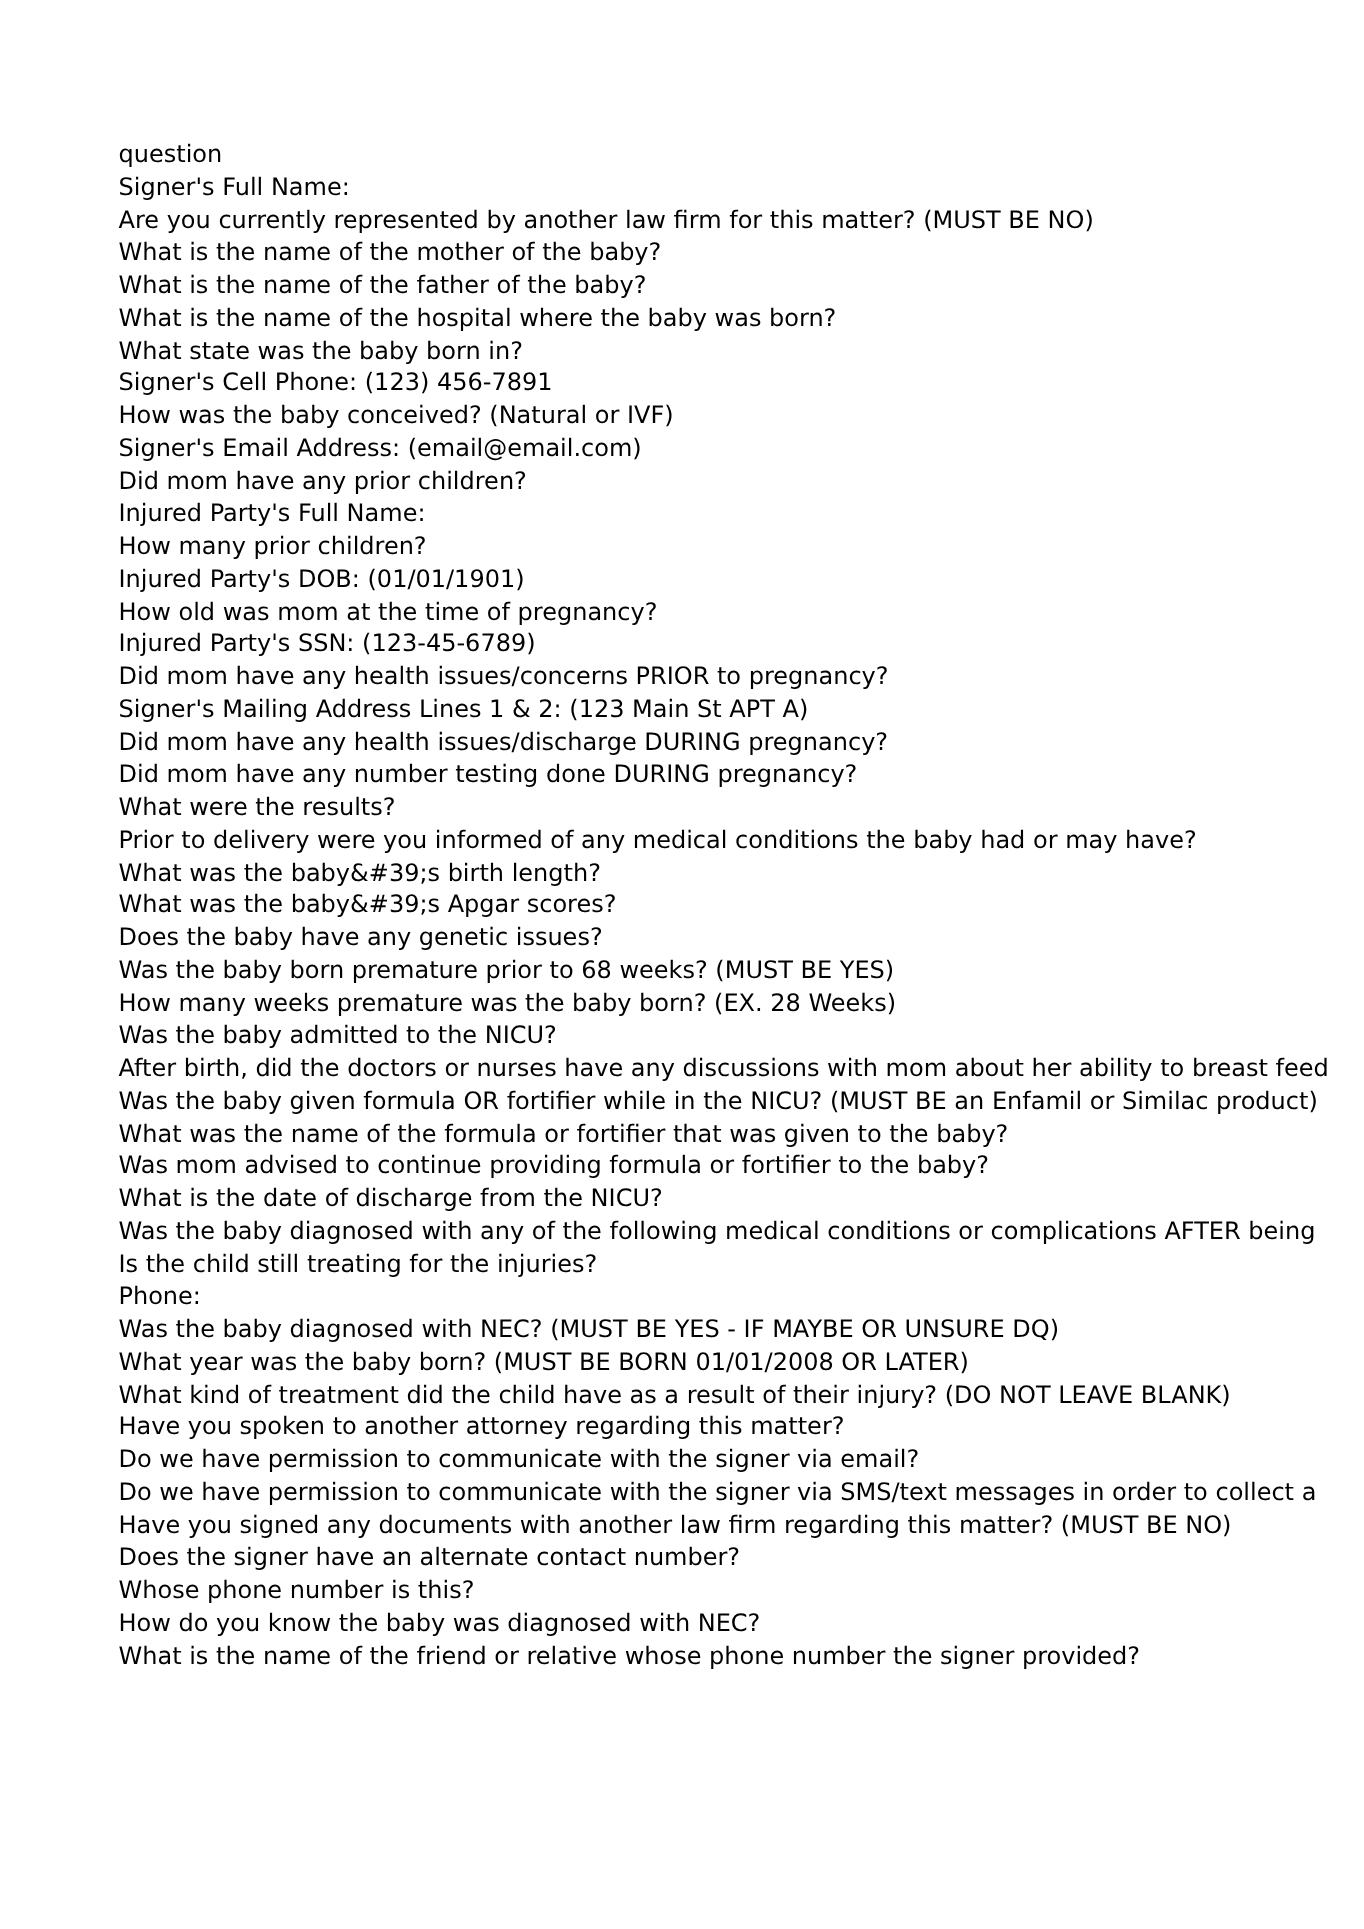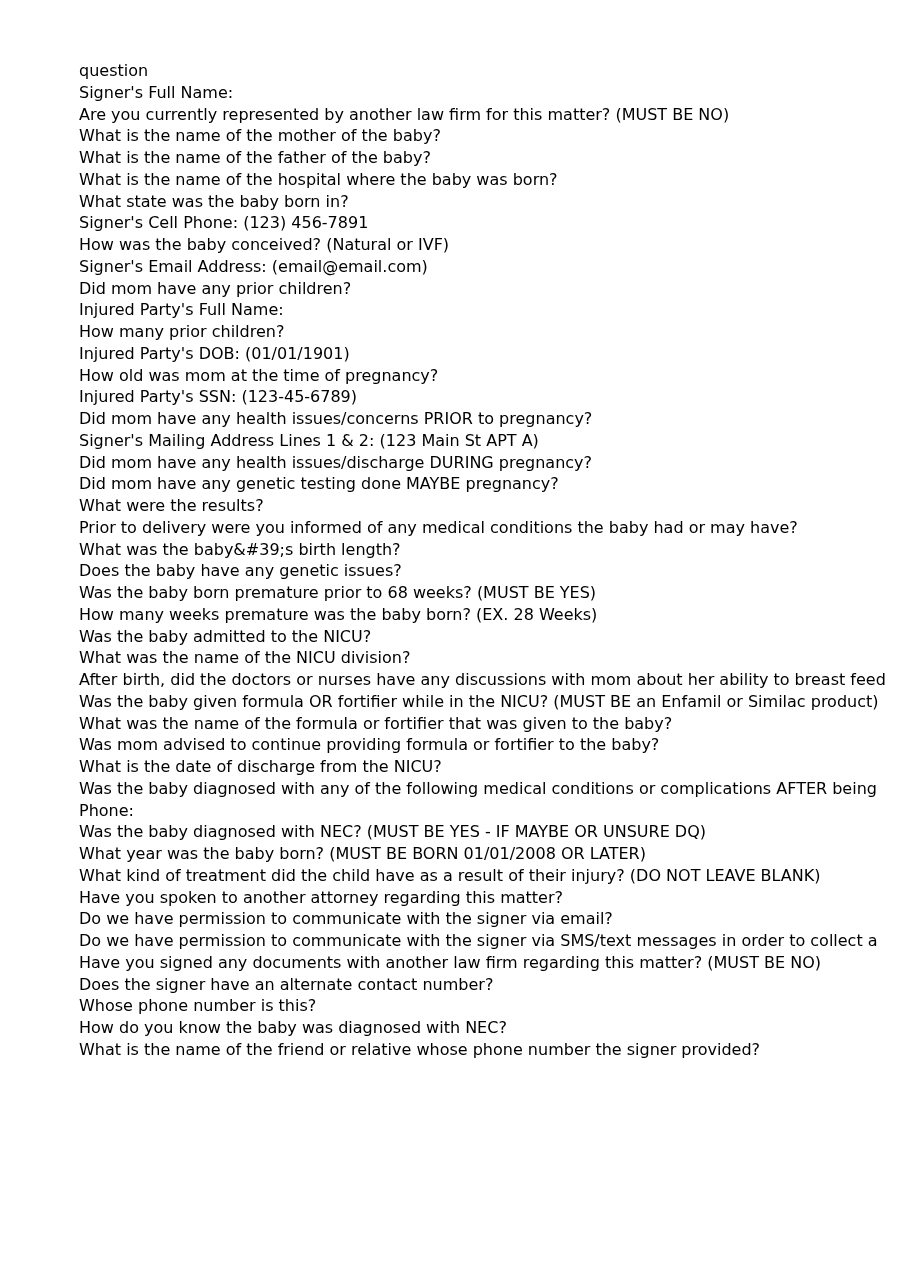"question" .doc { padding: 60px 0 0 79px -> 92px 0 0 79px }
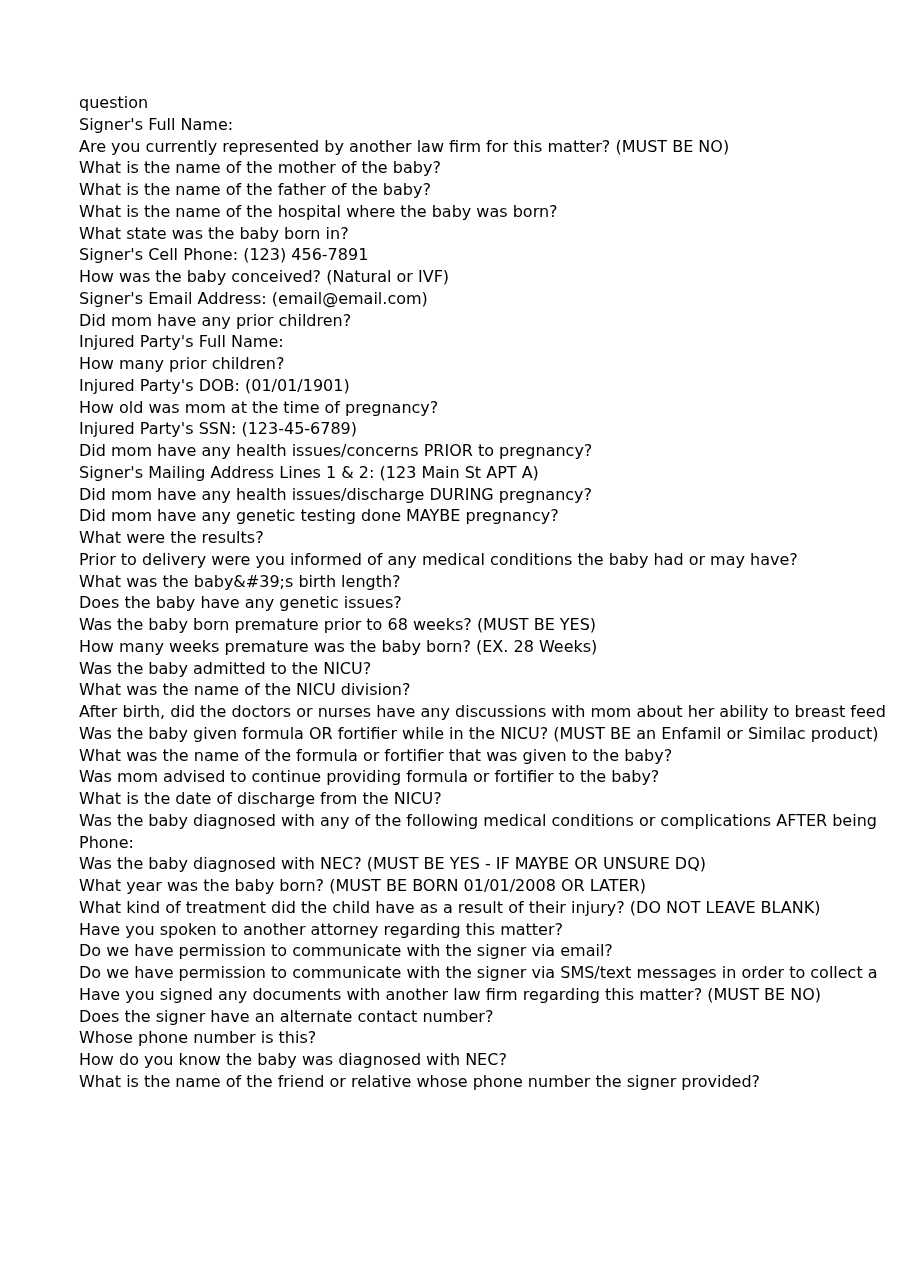"Did mom have any genetic" div.line { text: genetic testing done MAYBE -> number testing done DURING }
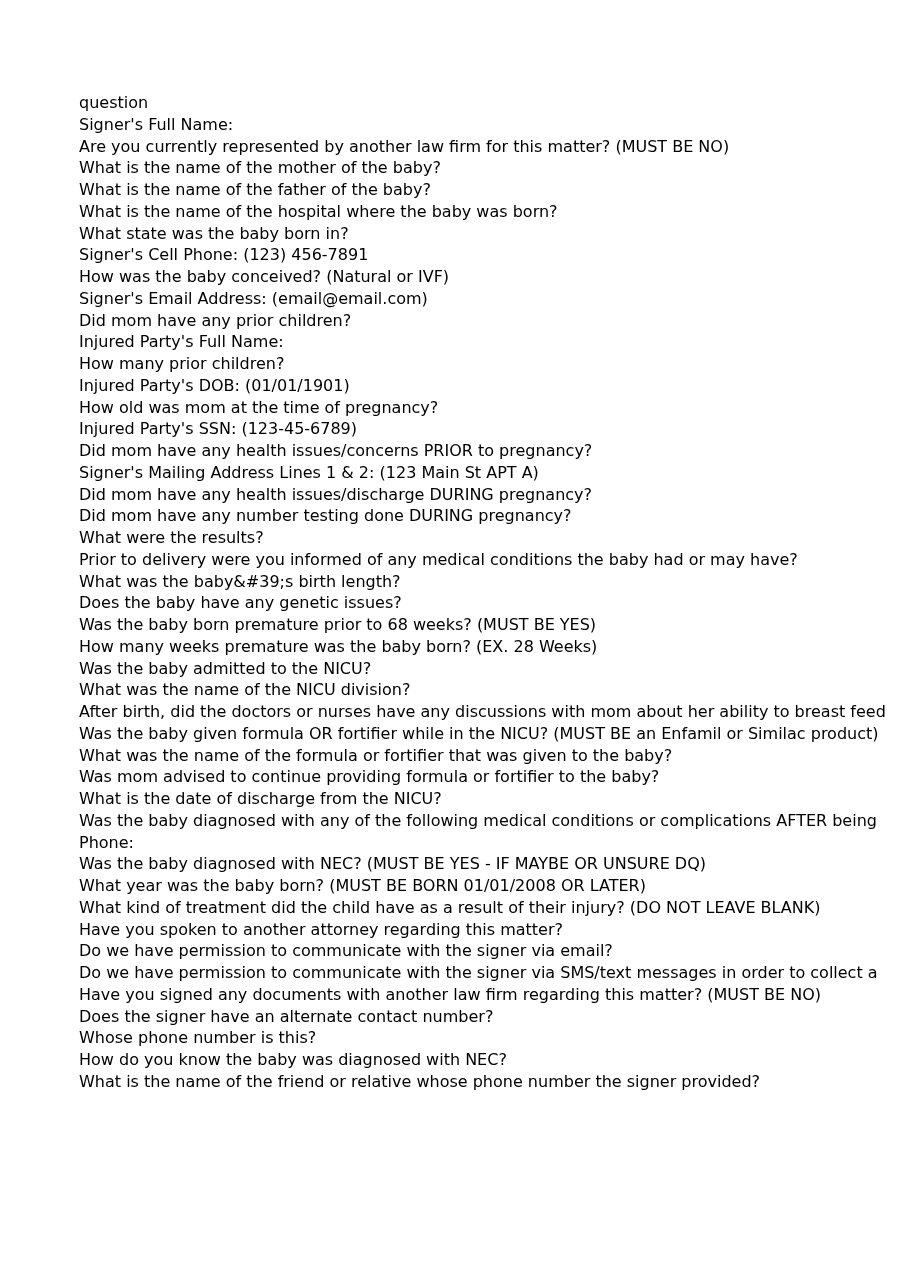"What was the baby&#39;s Apgar" div.line { html: none -> <div>What was the baby&amp;#39;s Apgar scores?</div> }
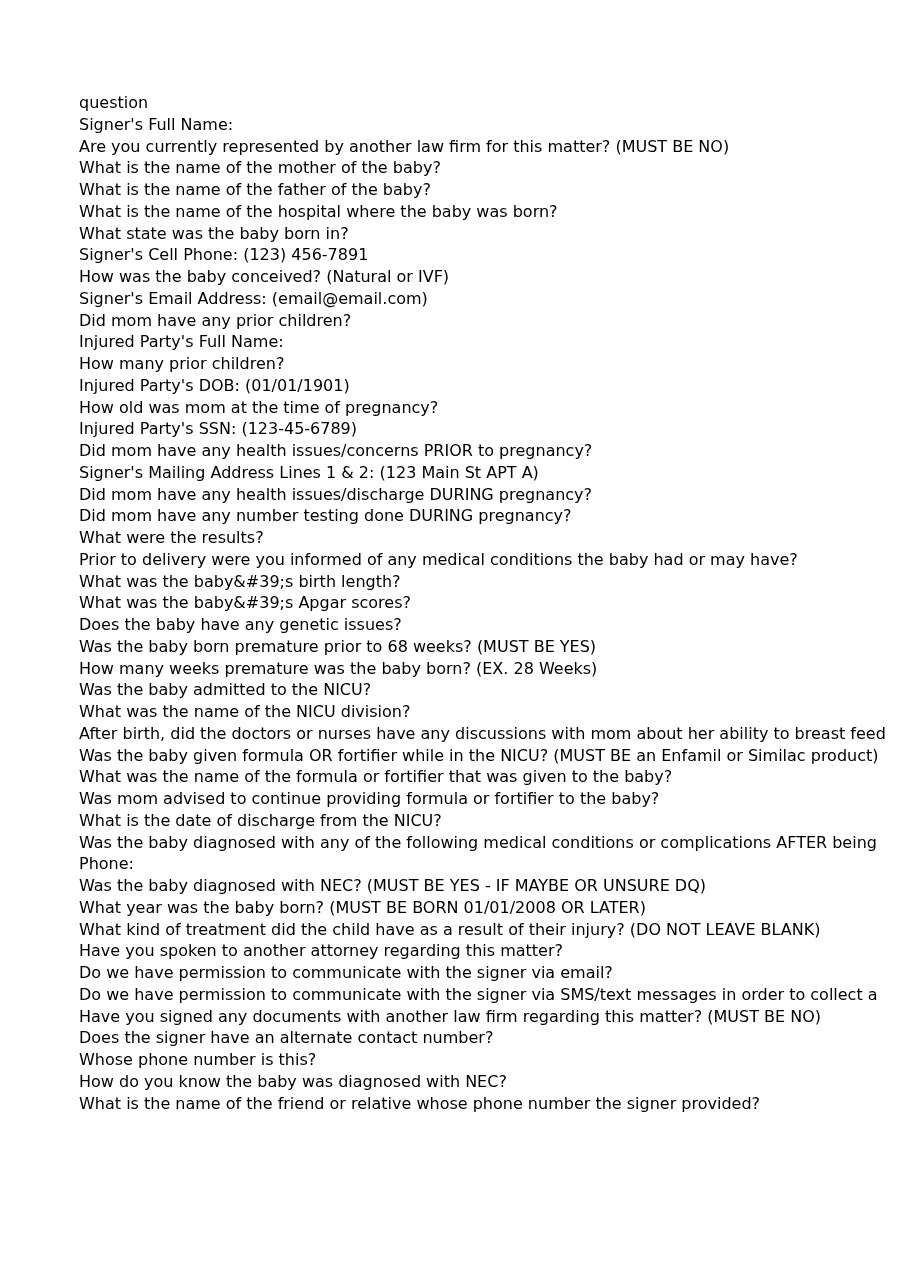"What was the name of the NICU" div.line { html: <div>What was the name of the NICU division?</div> -> none }
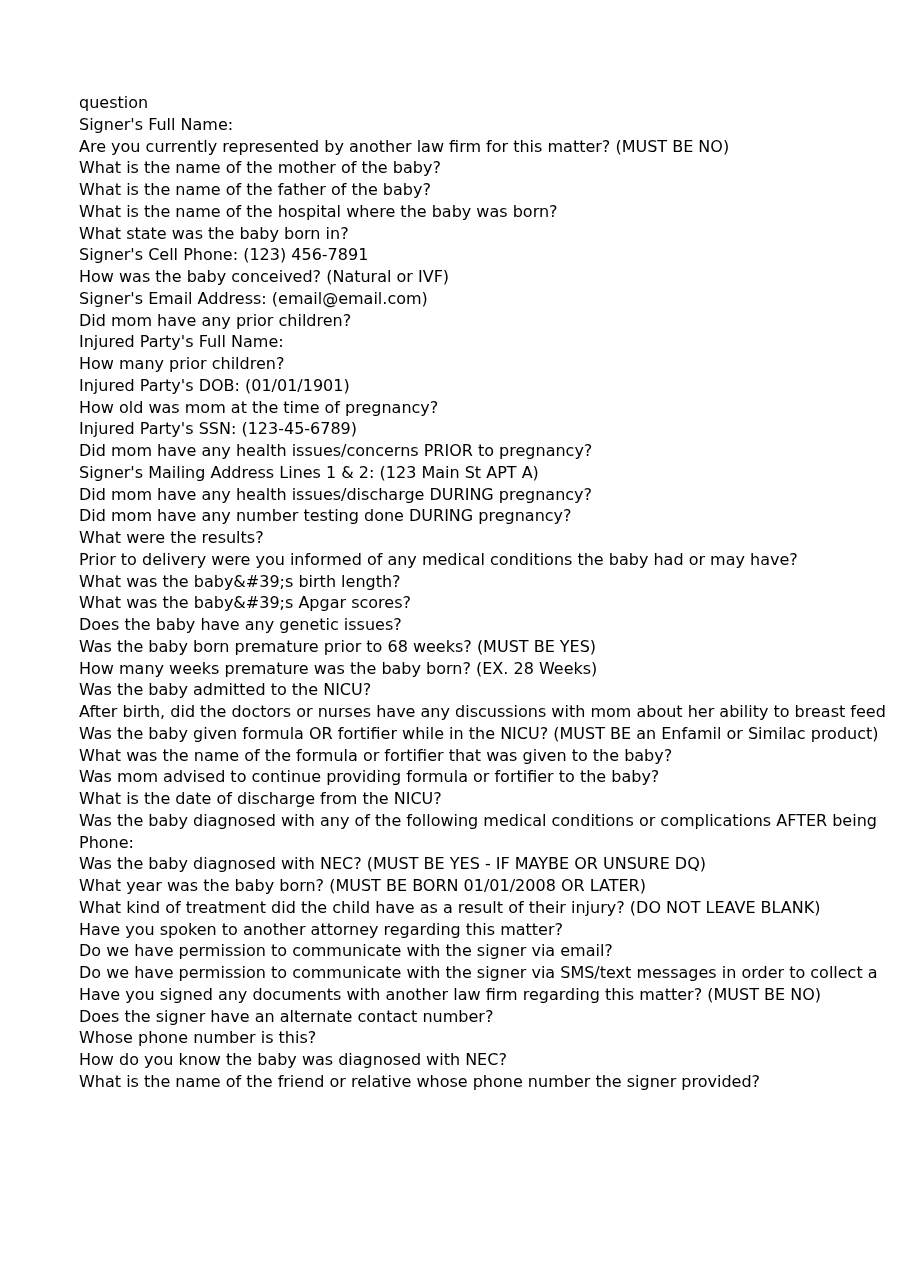"Is the child still treating" div.line { html: none -> <div>Is the child still treating for the injuries?</div> }
